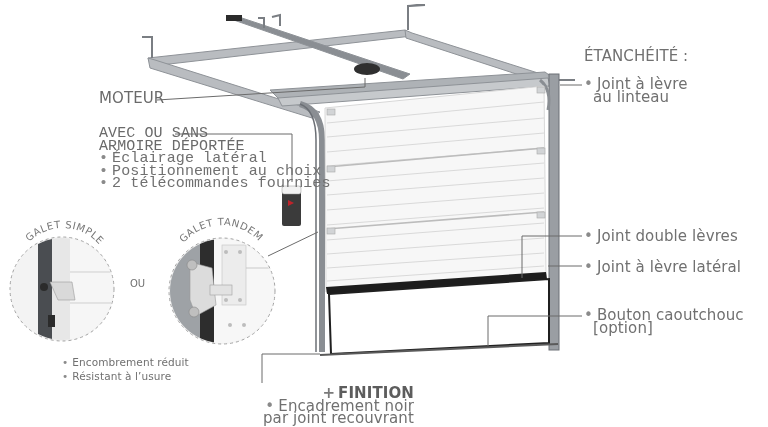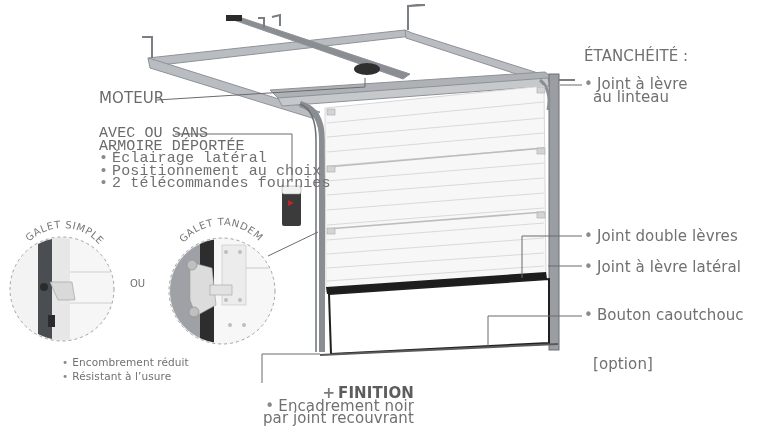"[option]" div { margin-top: 36px -> none }
